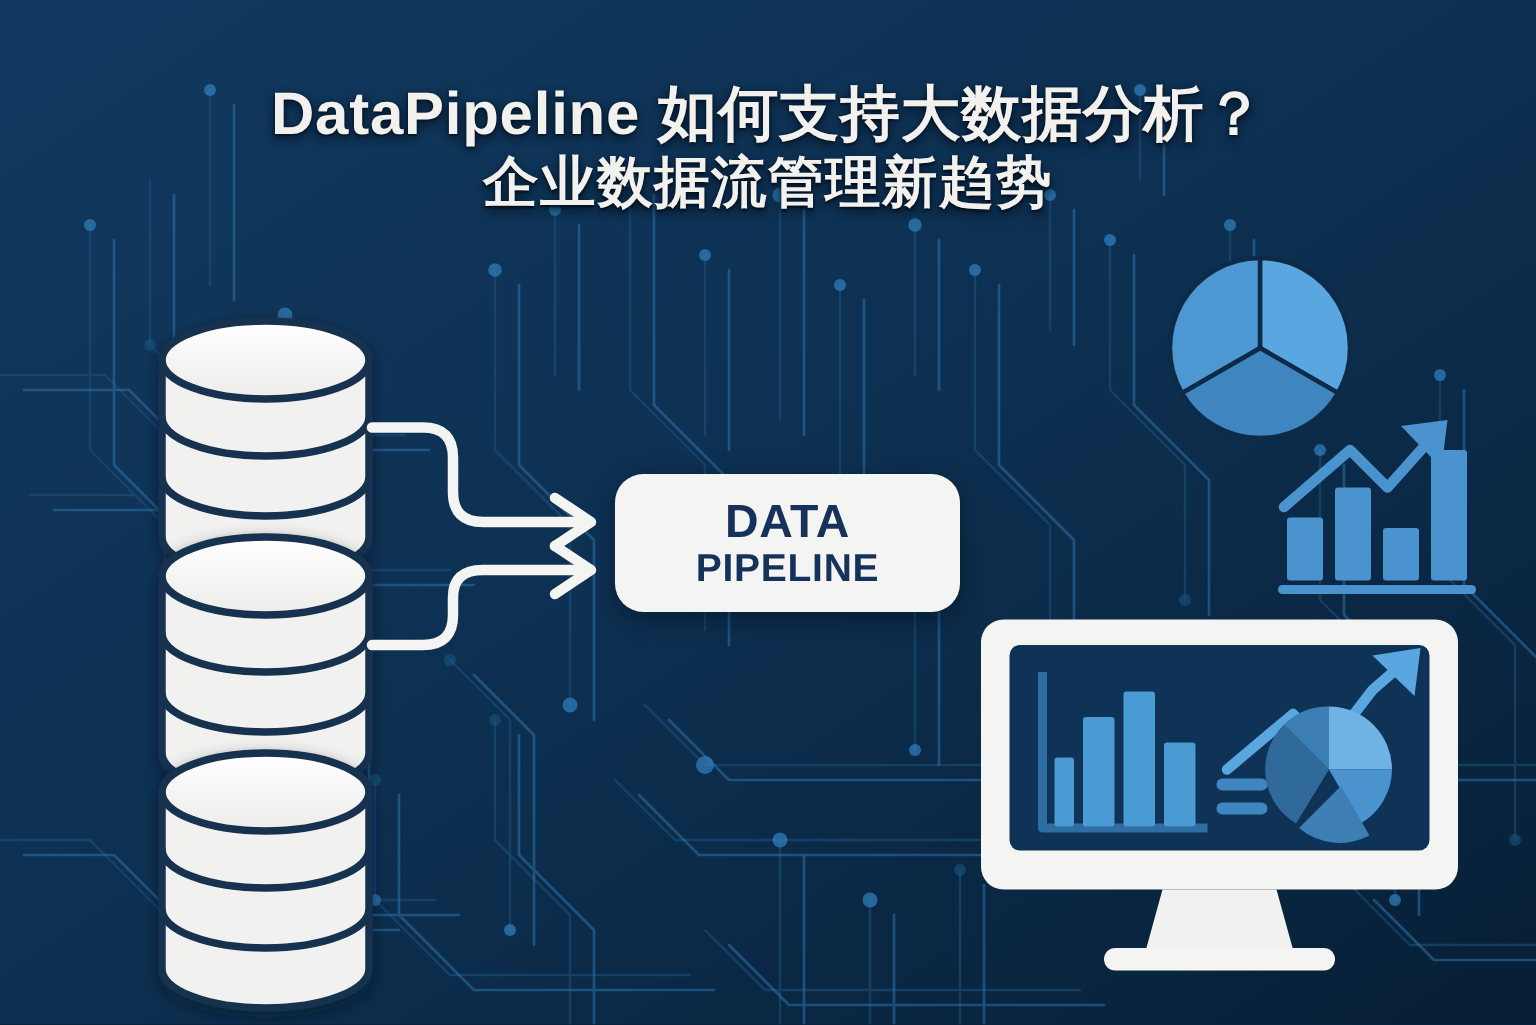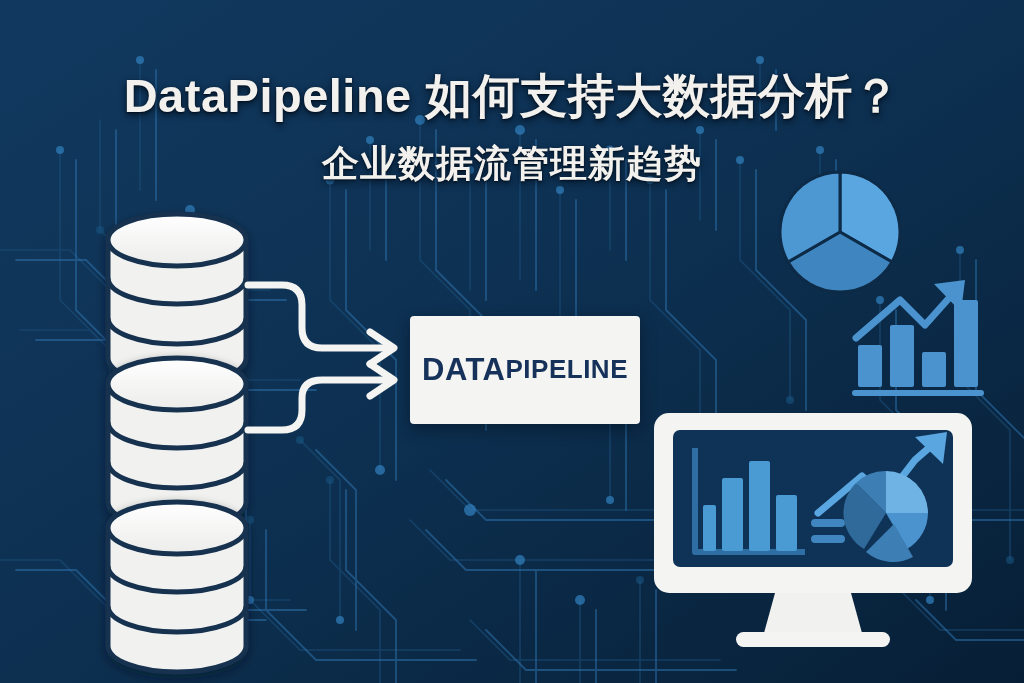"DataPipeline 如何支持大数据分析？" .title-main { font-size: 47px -> 40px; margin-top: 16px -> none }
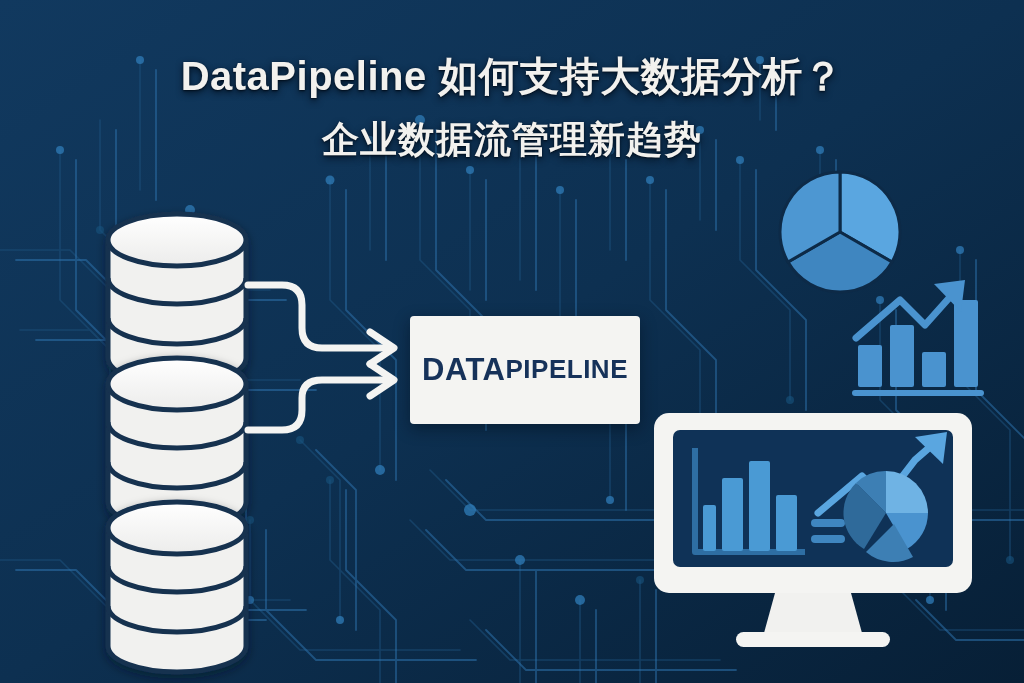"企业数据流管理新趋势" .title-sub { margin-top: 20px -> 2px }
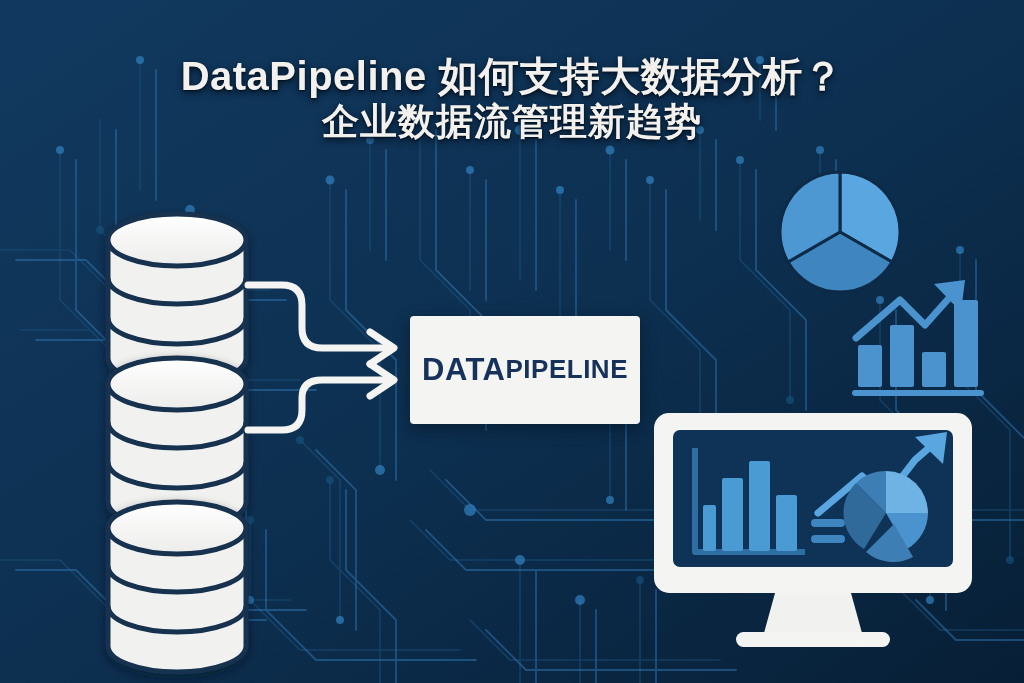"DATA" .pipeline-card { border-radius: 4px -> 19px; flex-direction: none -> column; height: 108px -> 92px }
